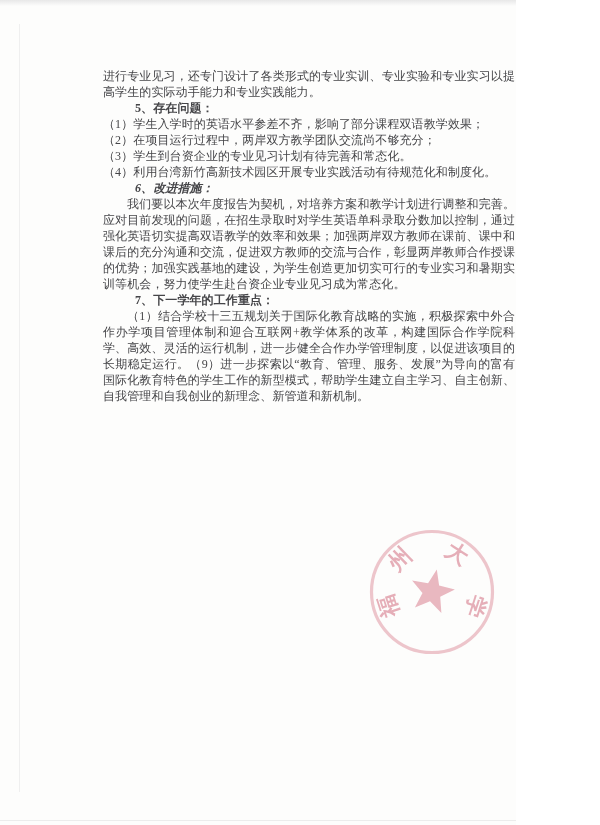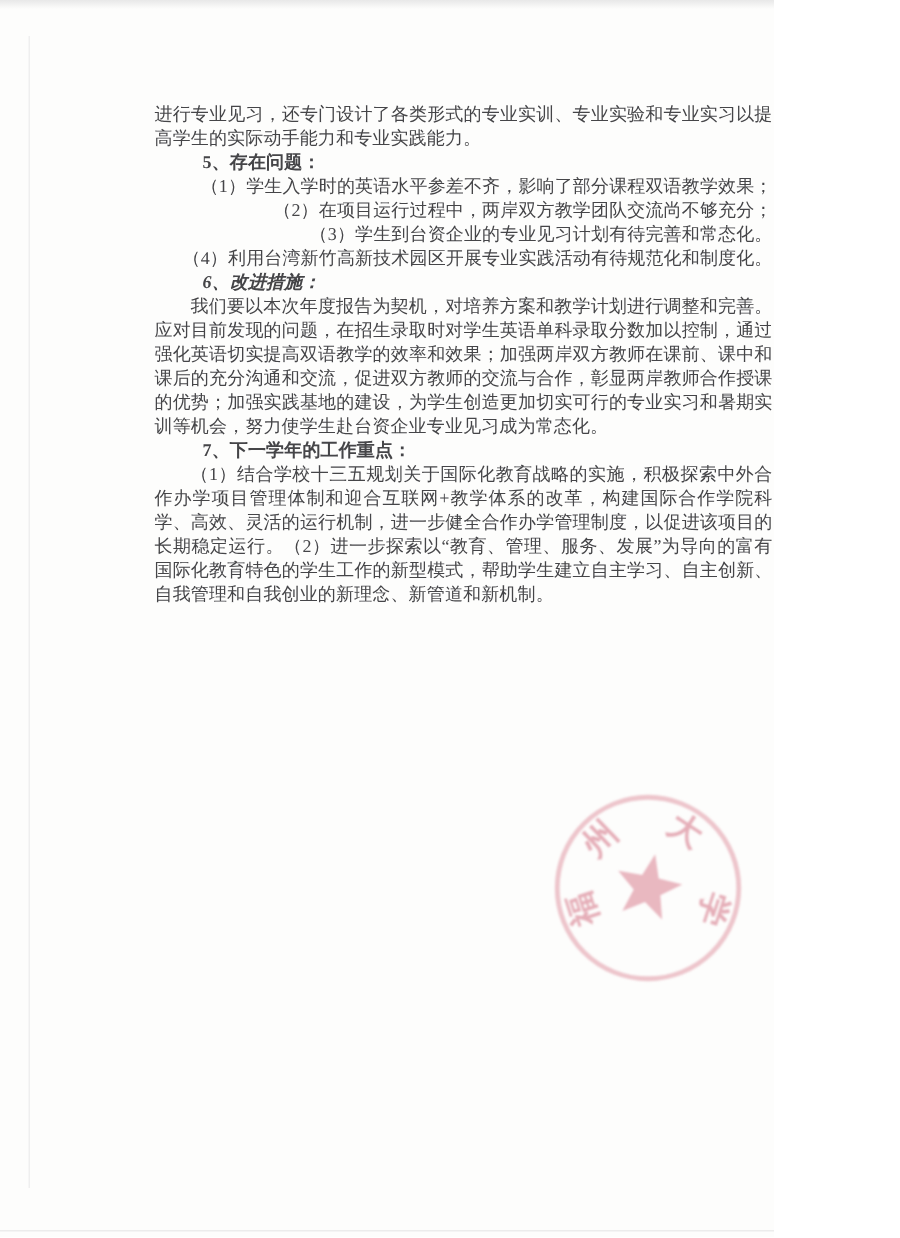"（1）学生入学时的英语水平参差不齐，影响了部分课程双语教学效果；" .item { text-align: right -> left }
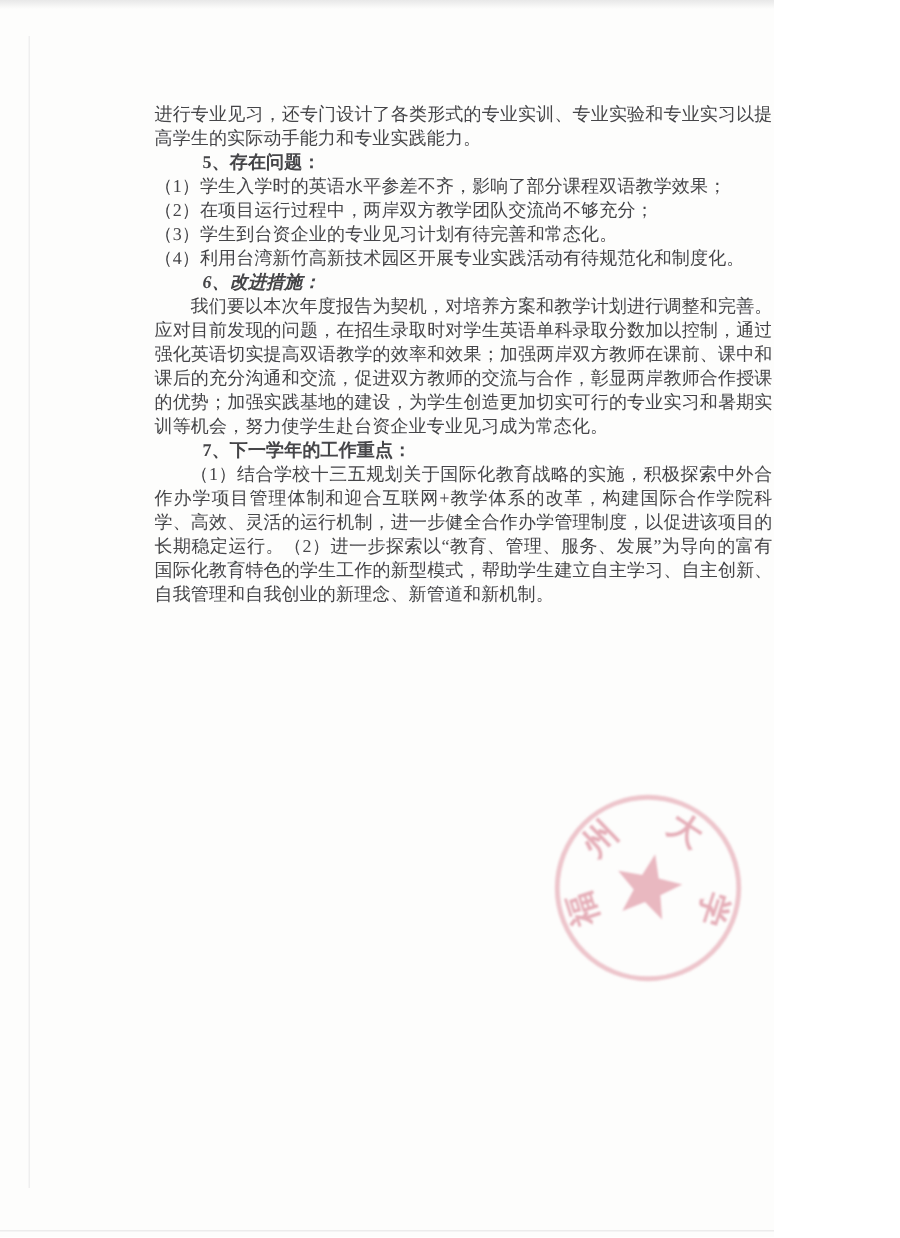"（1）结合学校十三五规划关于国际化教育战略的实施，积极探索中外合作办学项目管理体" p.para-indent { text: 2 -> 9 }
